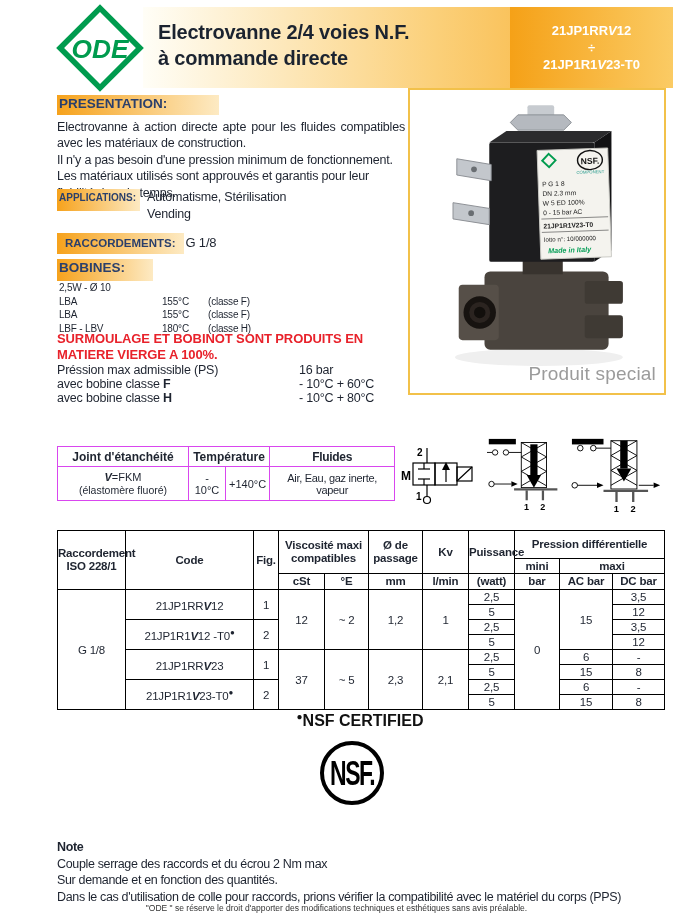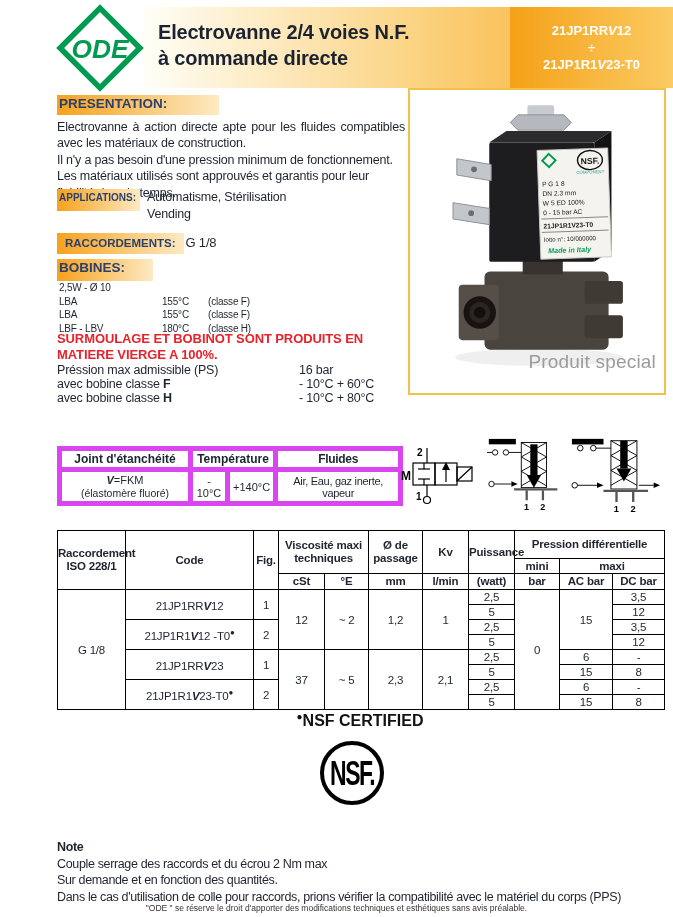"Produit special" .photo-caption { bottom: 20px -> 8px }
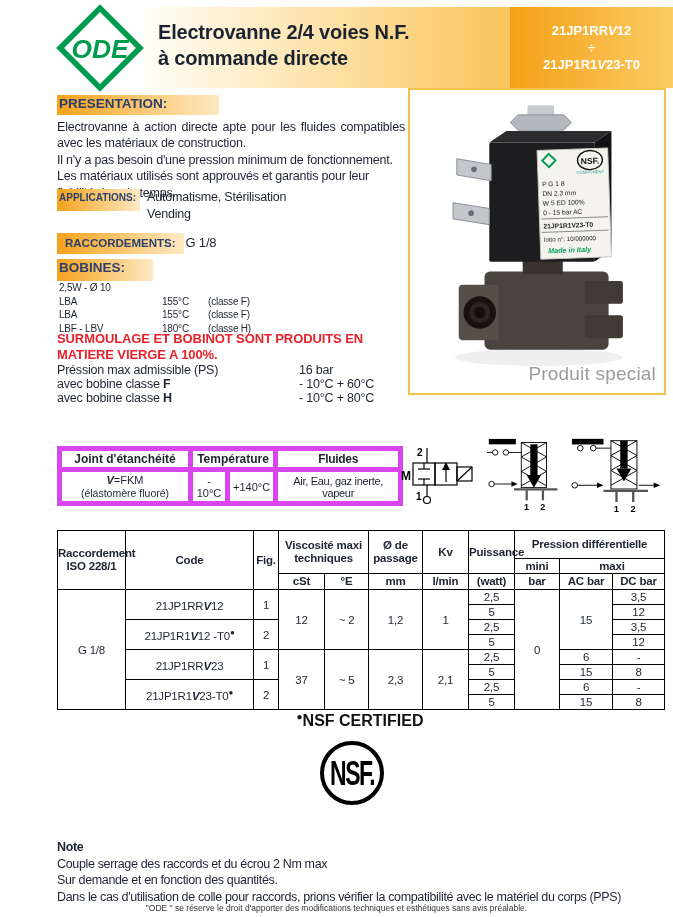"Joint d'étanchéité" .seal th, .seal td { border: 5px solid #d946ef -> 1px solid #d946ef }
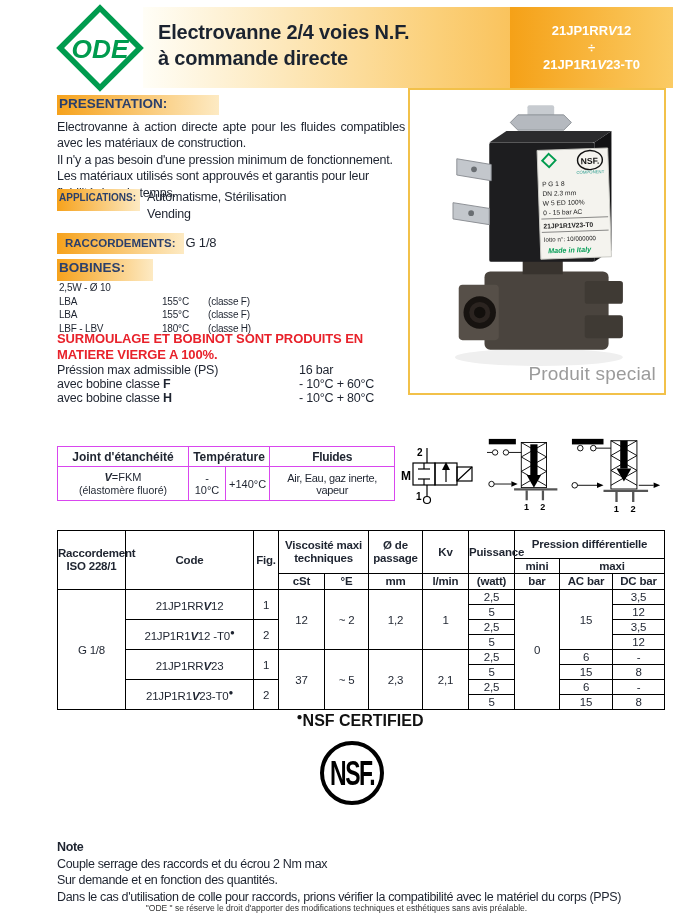"techniques" div { text: techniques -> compatibles }
